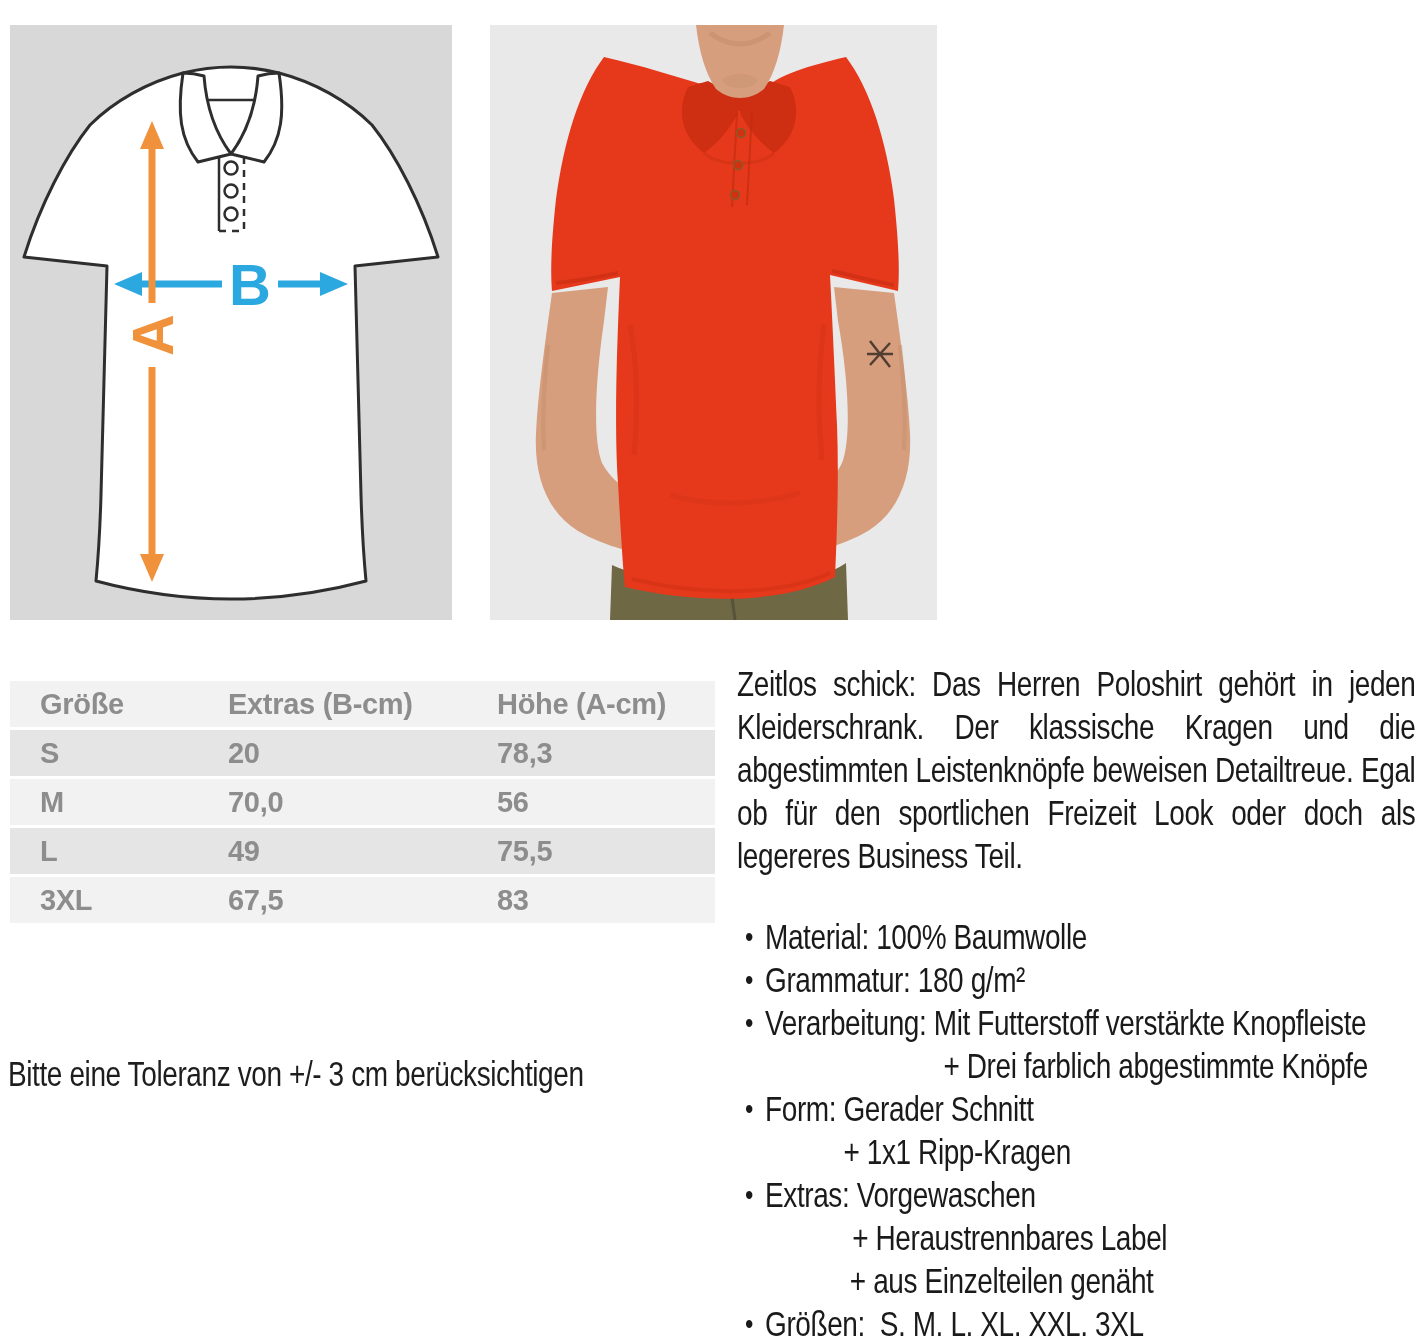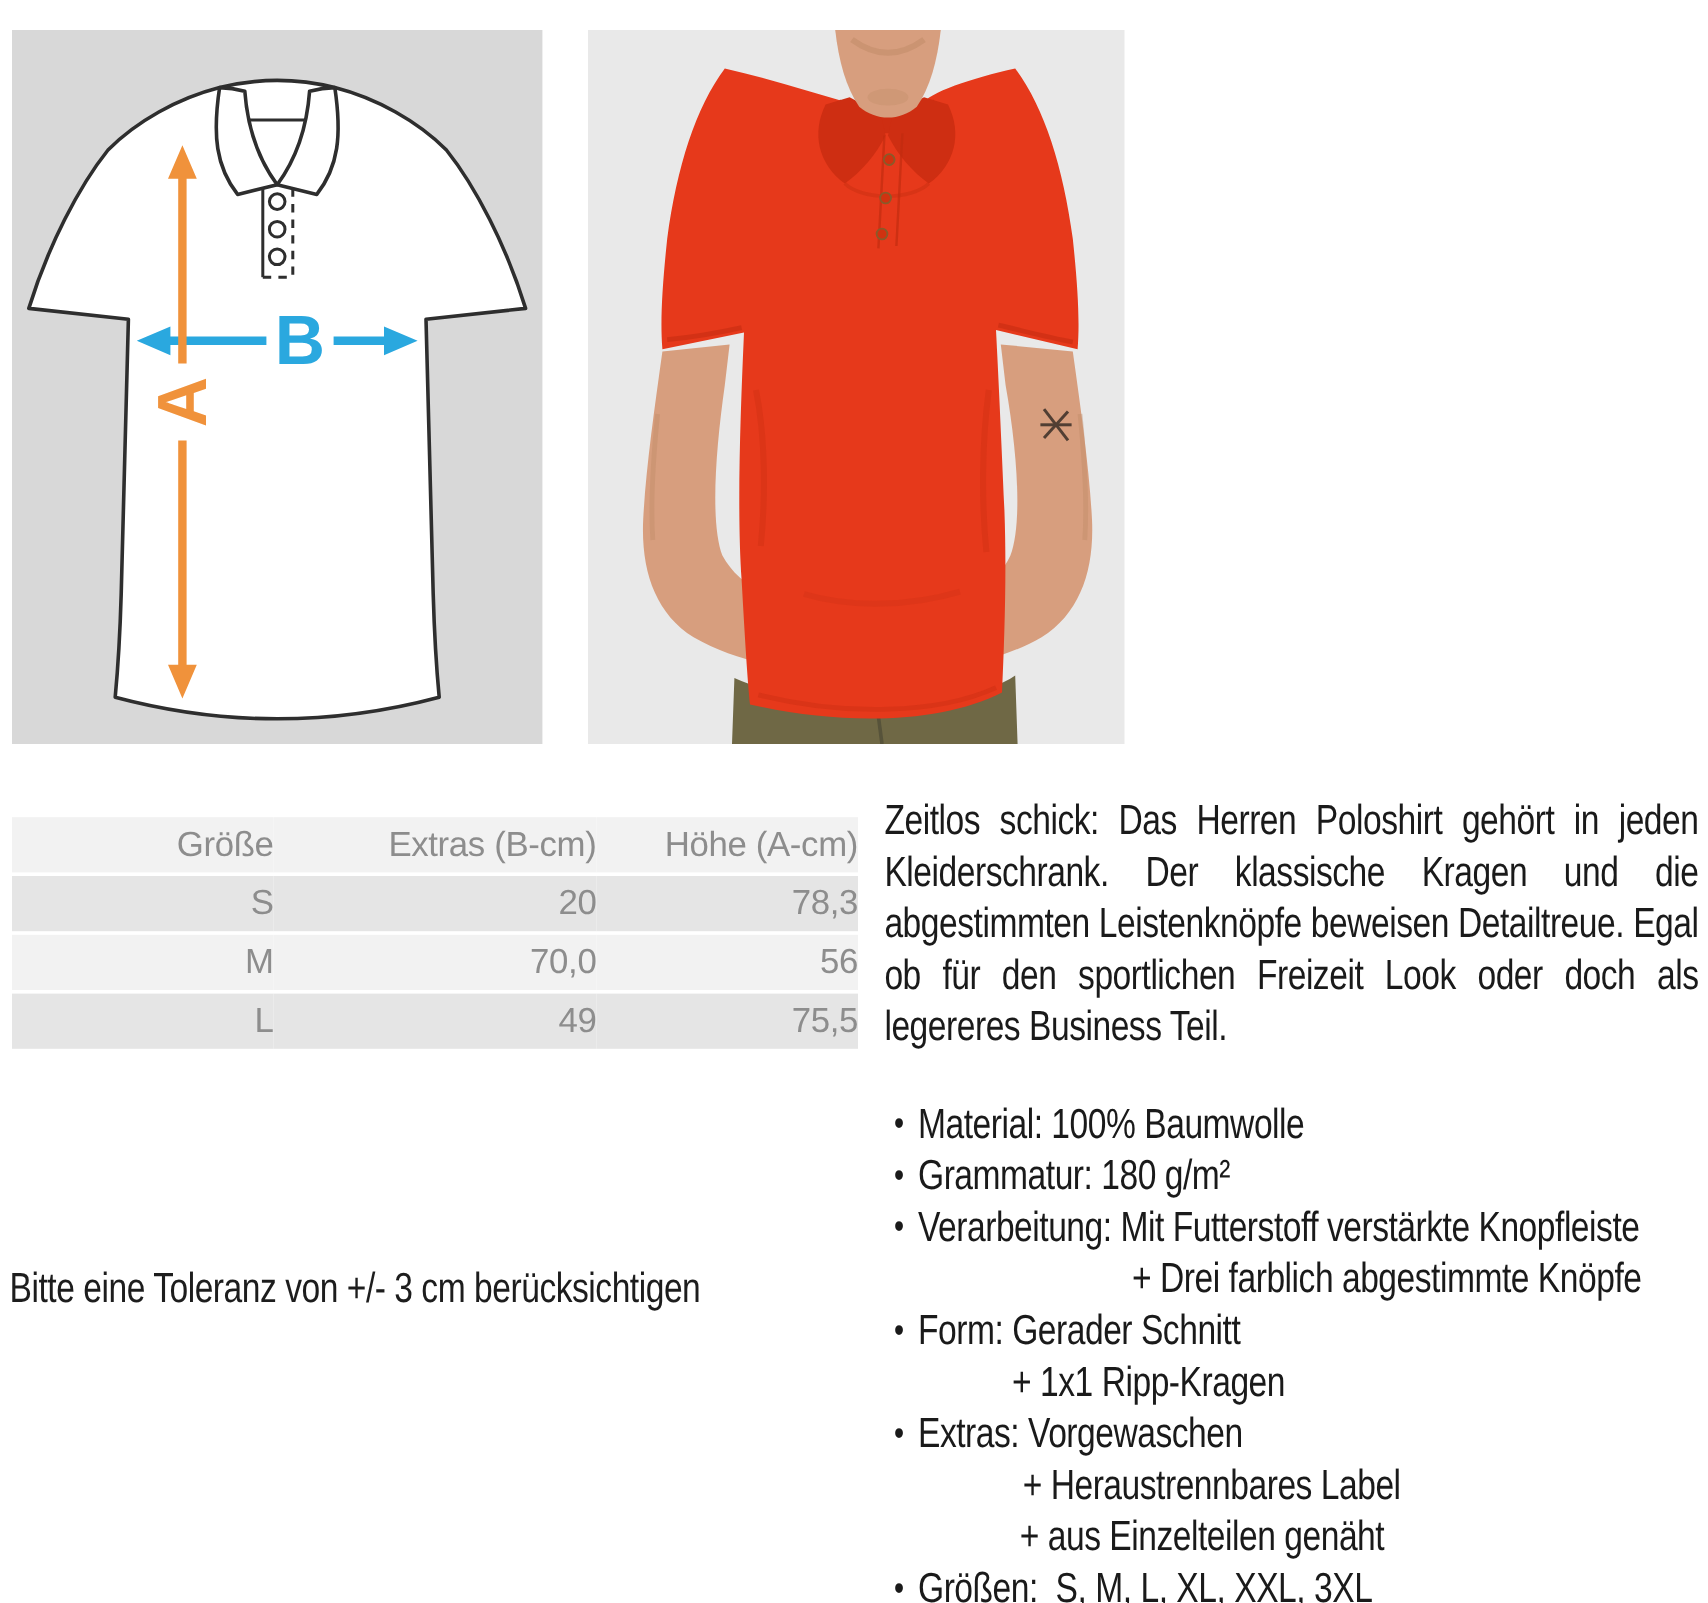"Größe" .size-table th,.size-table td { font-weight: normal -> bold; text-align: right -> left }
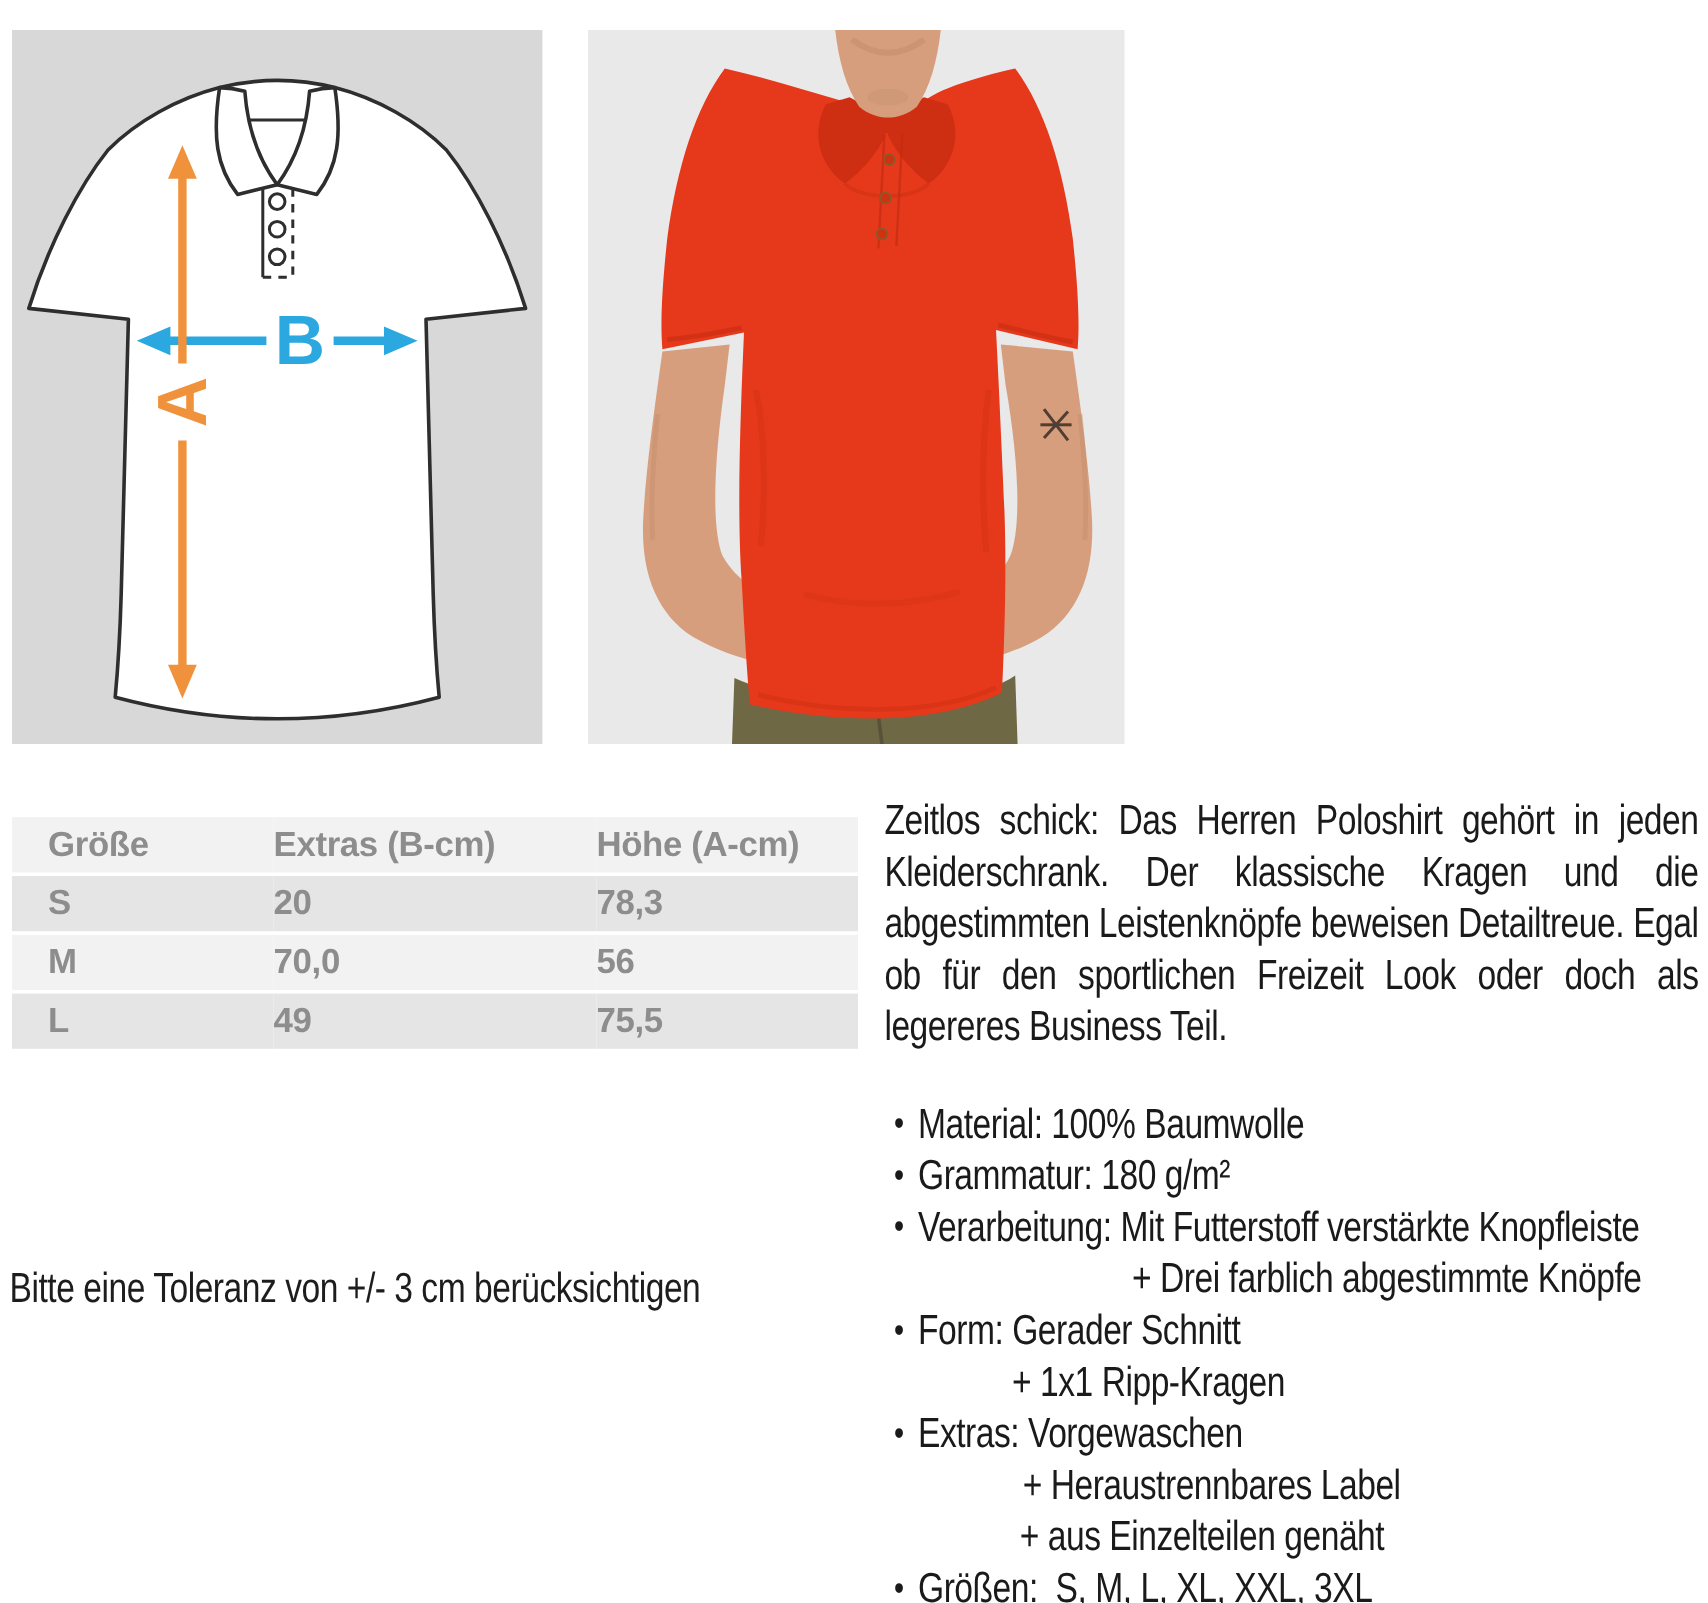"3XL" tr { html: none -> <tr> <td>3XL</td> <td>67,5</td> <td>83</td> </tr> }
